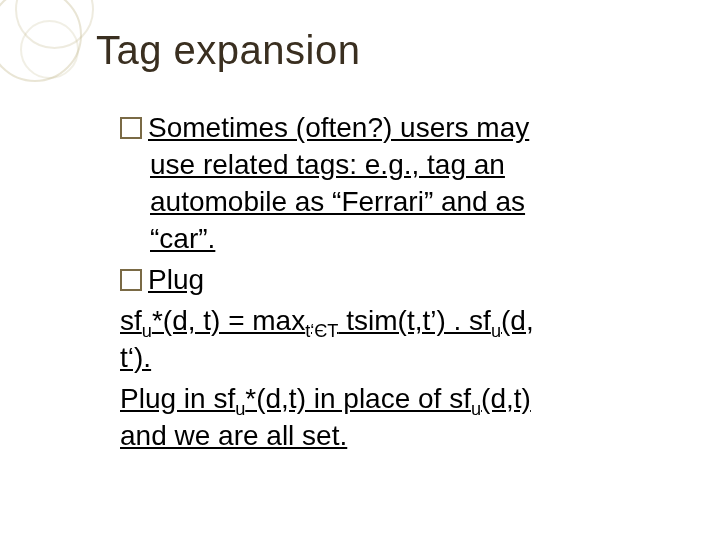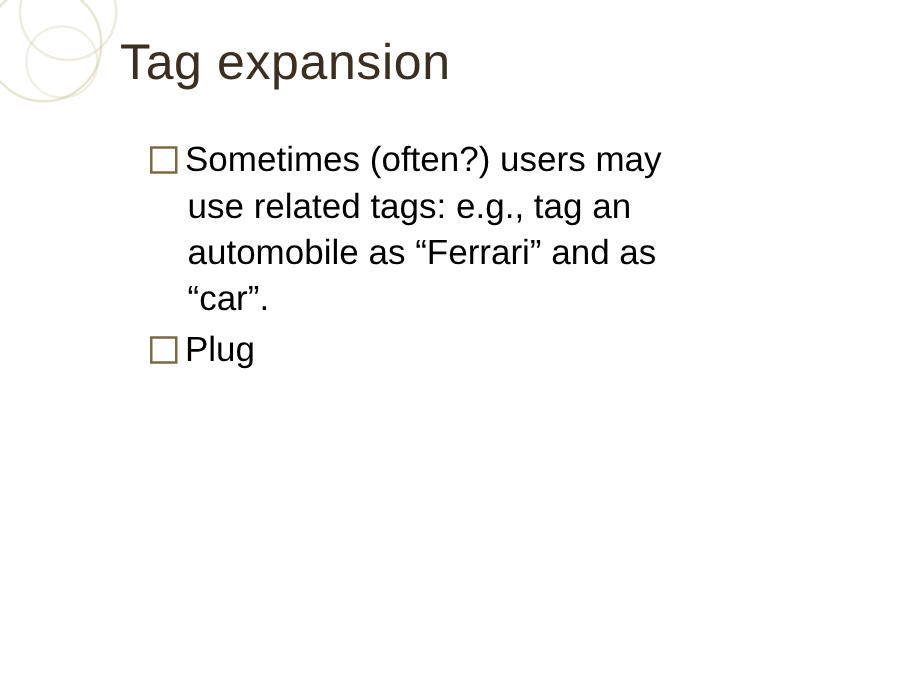"Sometimes (often?) users may use" .para { text-decoration: none -> underline }
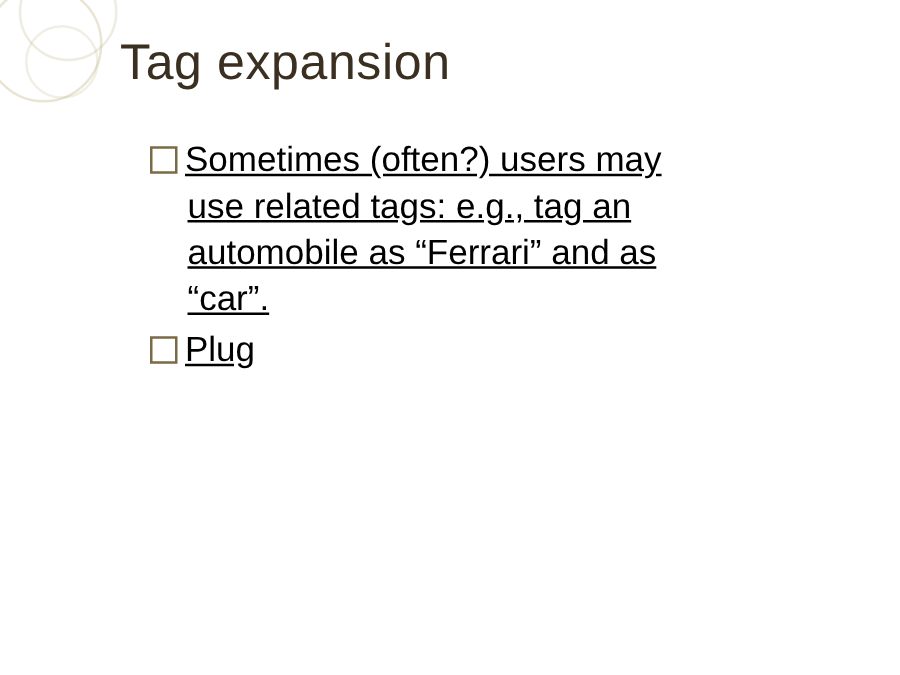"sfu*(d, t) = maxt‘ЄT tsim(t,t’)" p.para { html: none -> <p> <span>sf</span><span>u</span><span>*(d, t) = max</span><span>t‘ЄT</span><span> tsim(t,t’) . sf</span><span>u</span><span>(d, t‘).</span> </p> }
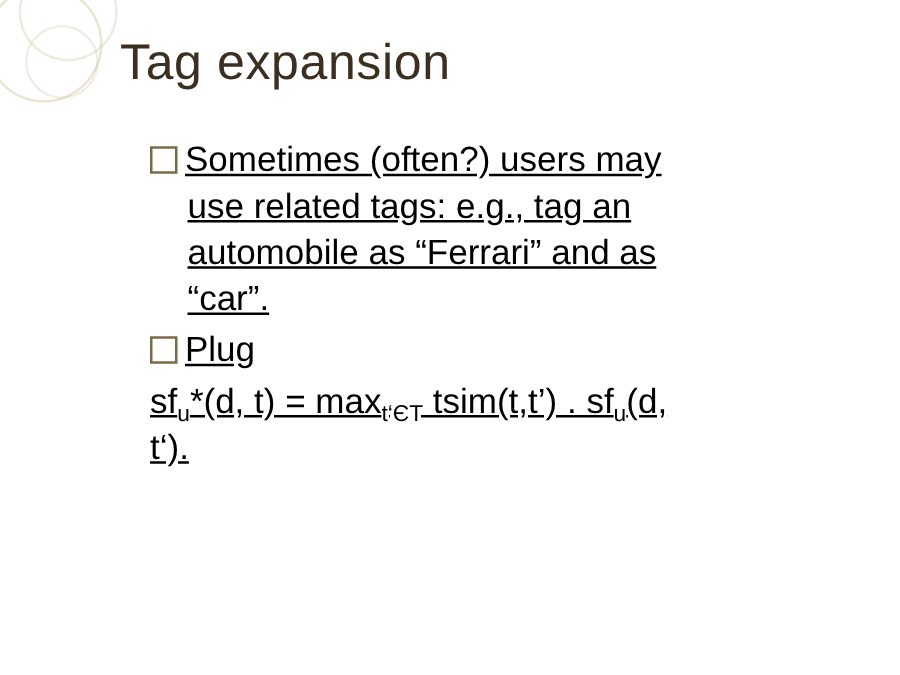"Plug in sfu*(d,t) in place" p.para { html: none -> <p> <span>Plug in sf</span><span>u</span><span>*(d,t) in place of sf</span><span>u</span><span>(d,t) and we are all set.</span> </p> }
